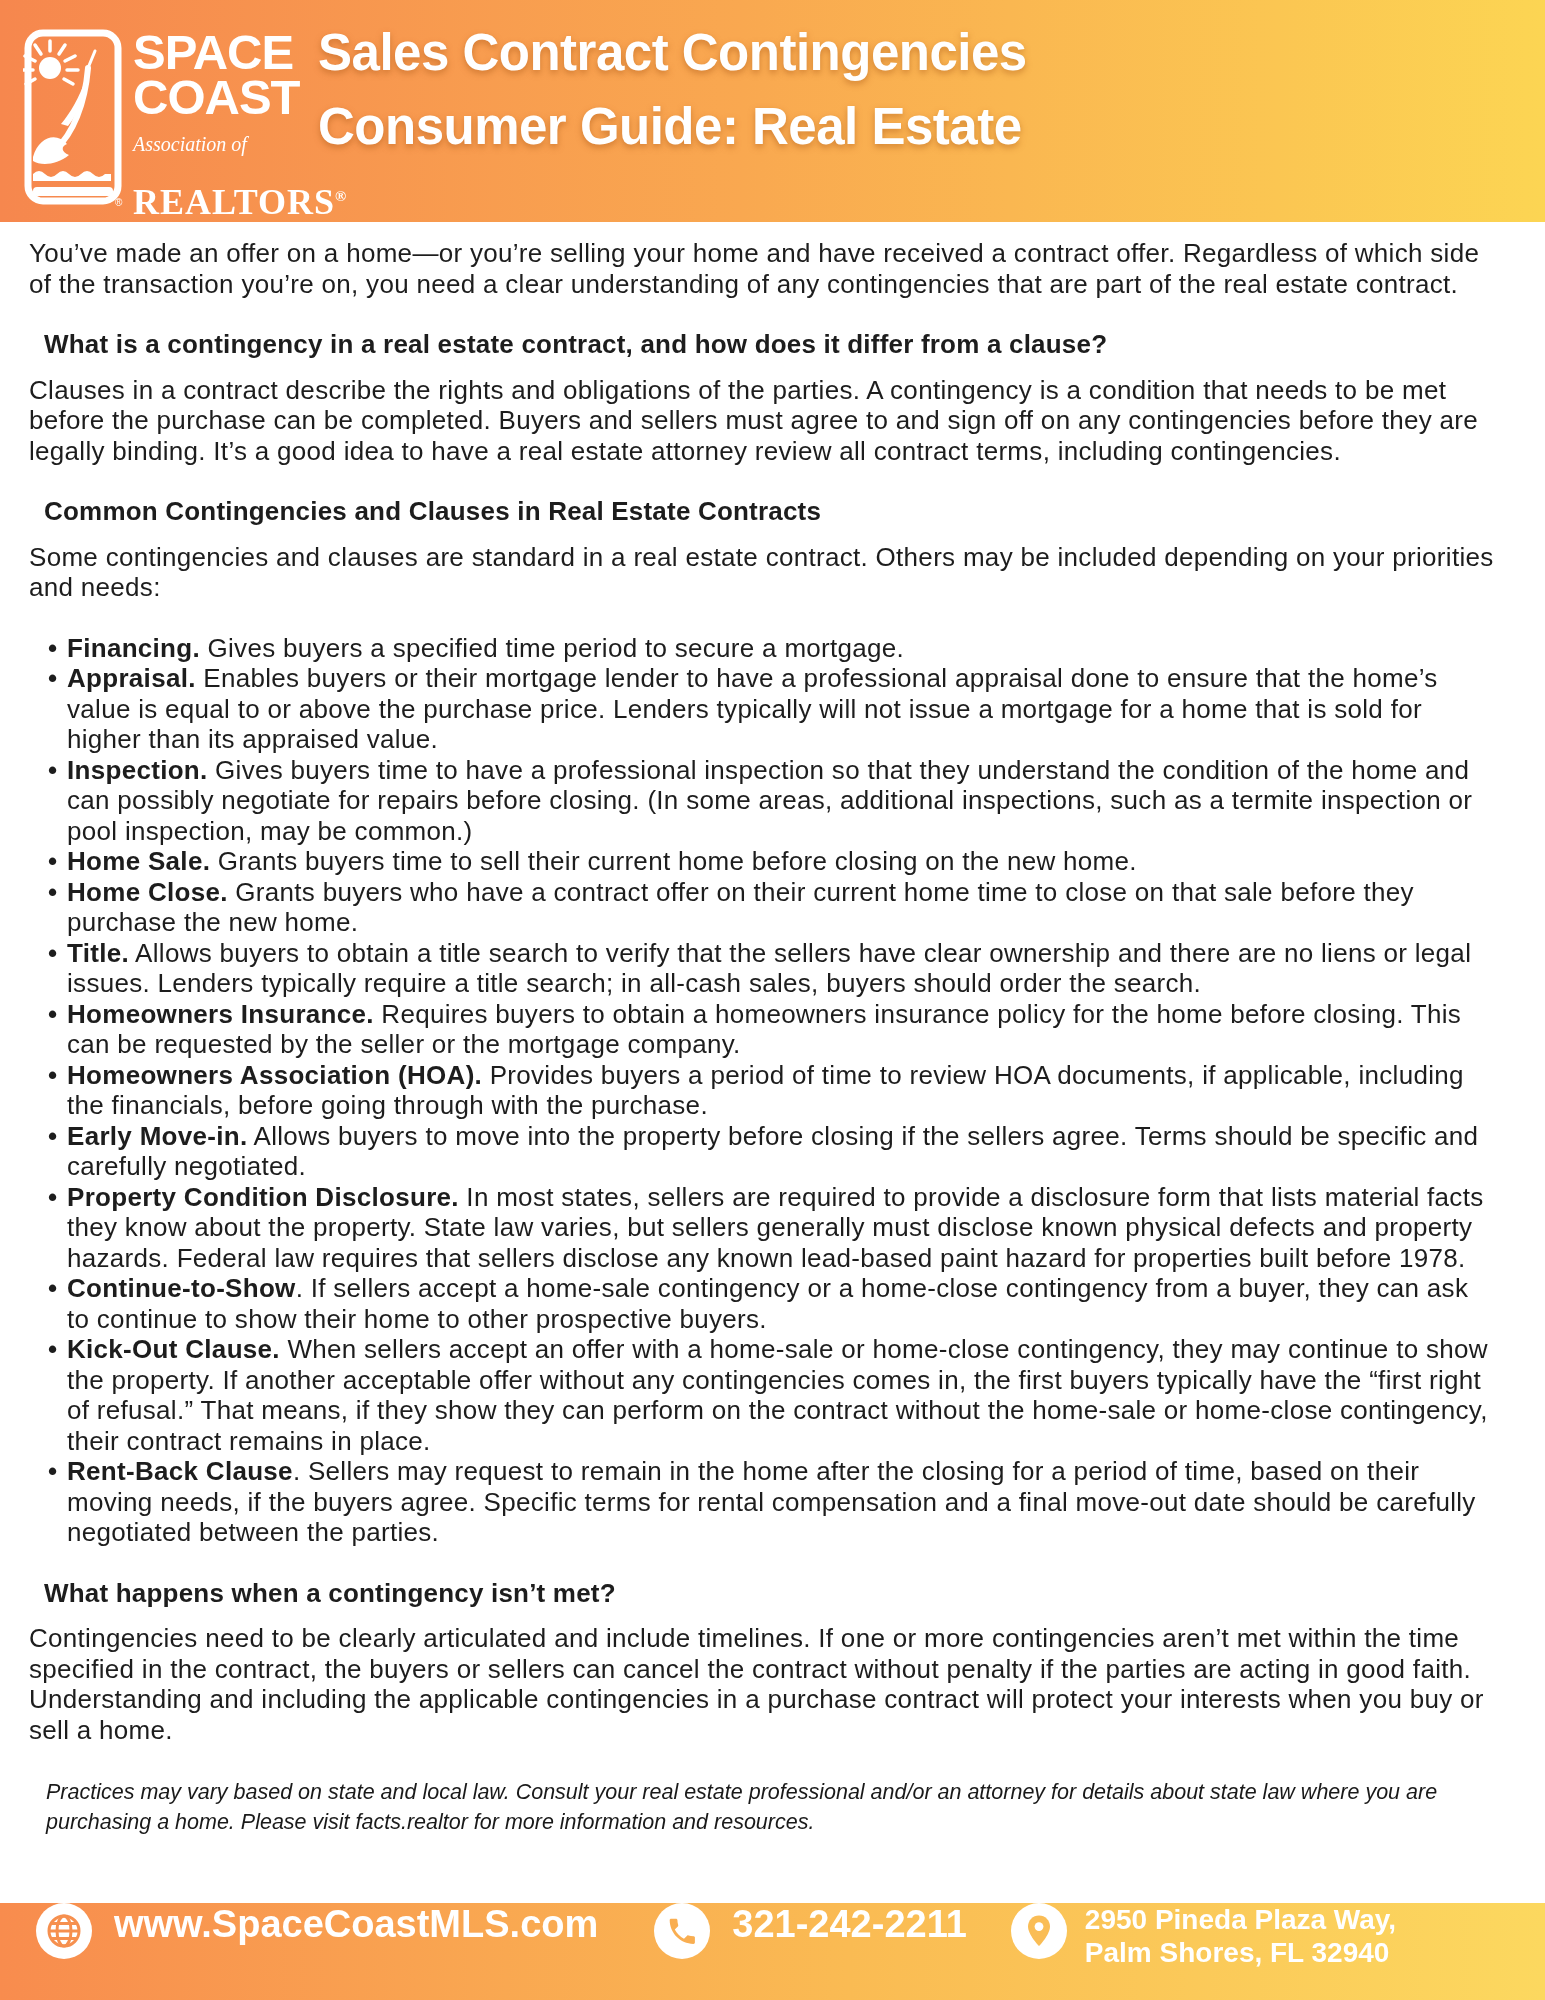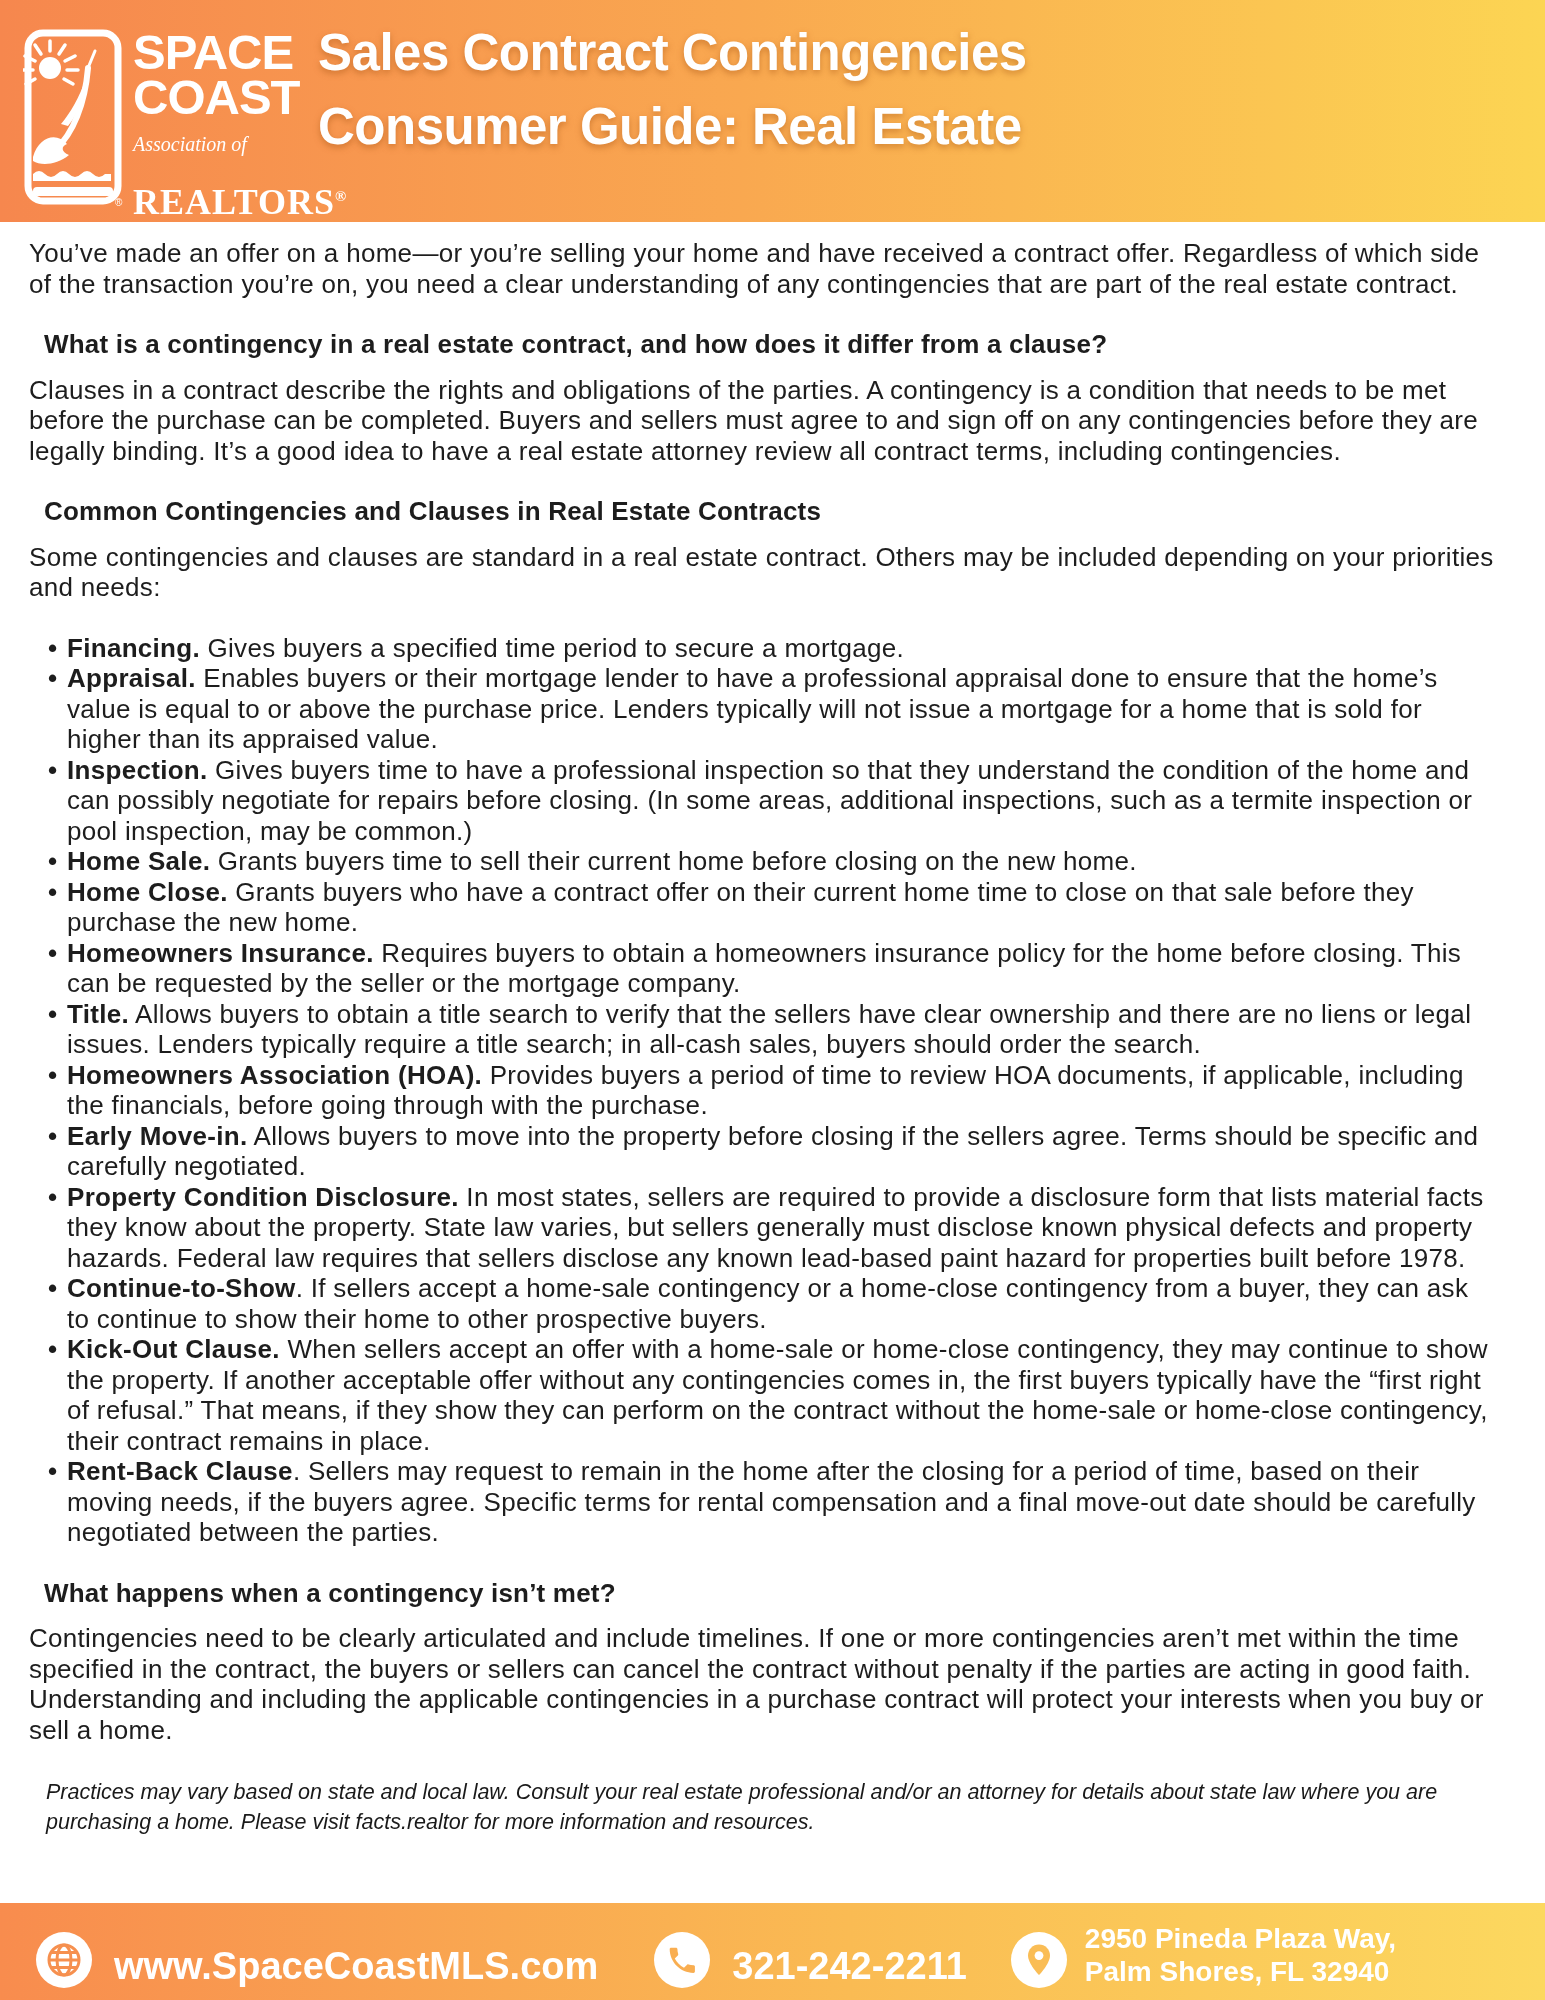"Homeowners Insurance. Requires buyers to" li { order: before "Title. Allows buyers to obtain" -> after "Title. Allows buyers to obtain" }
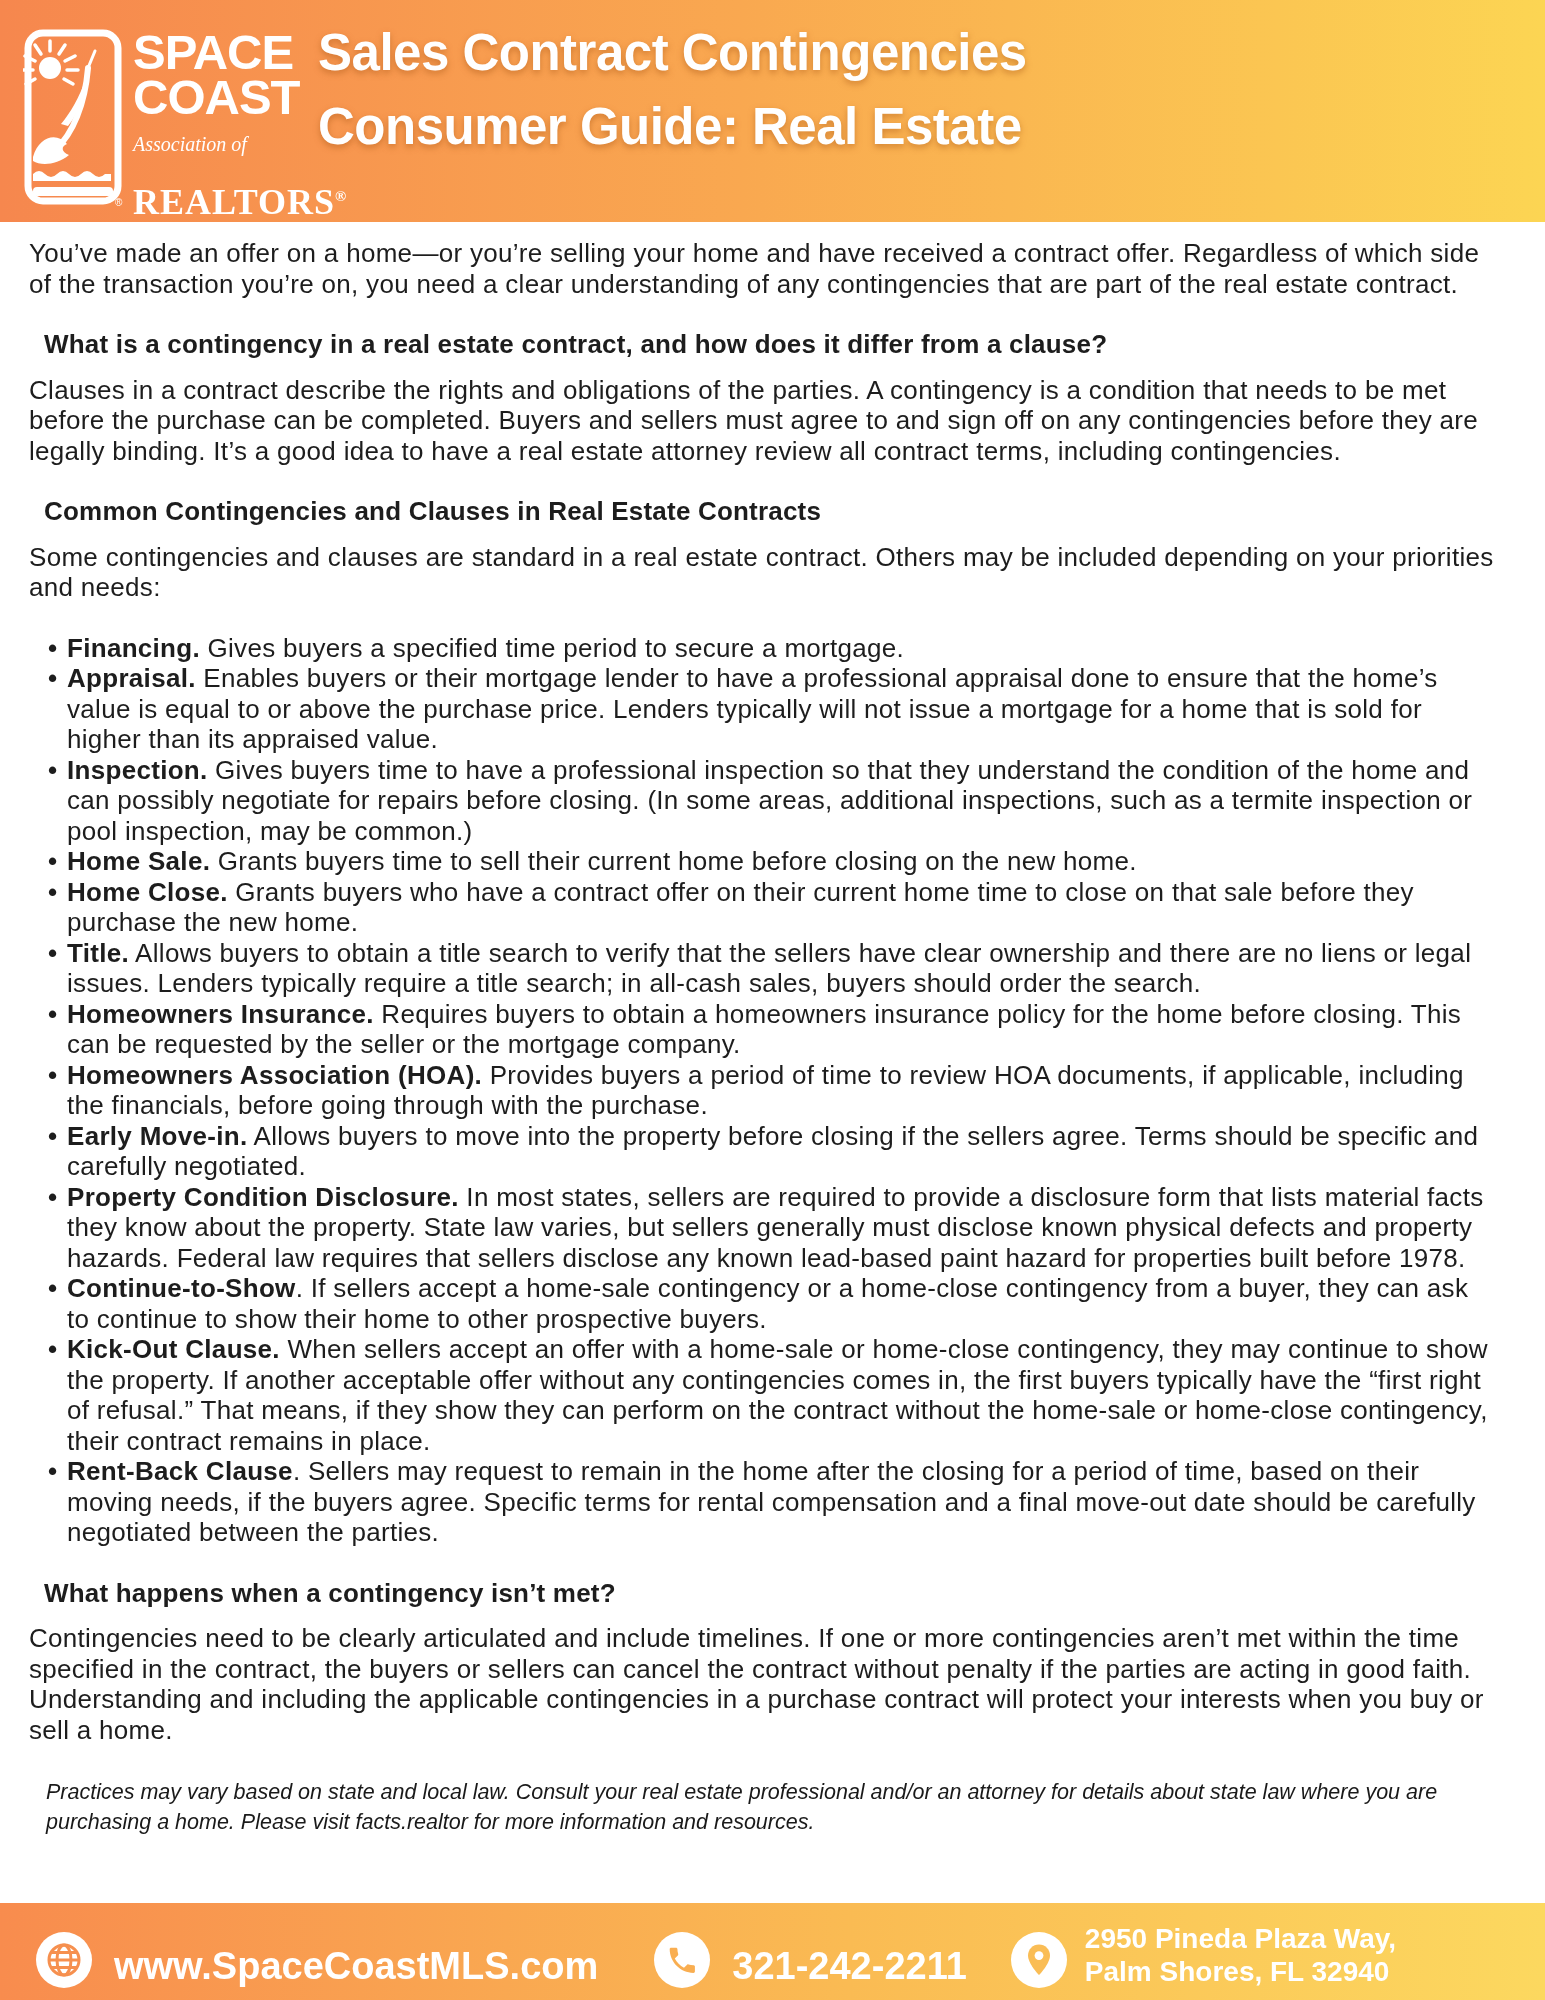"www.SpaceCoastMLS.com" .footer { align-items: flex-end -> flex-start; padding: 12px 36px -> 0 36px }
